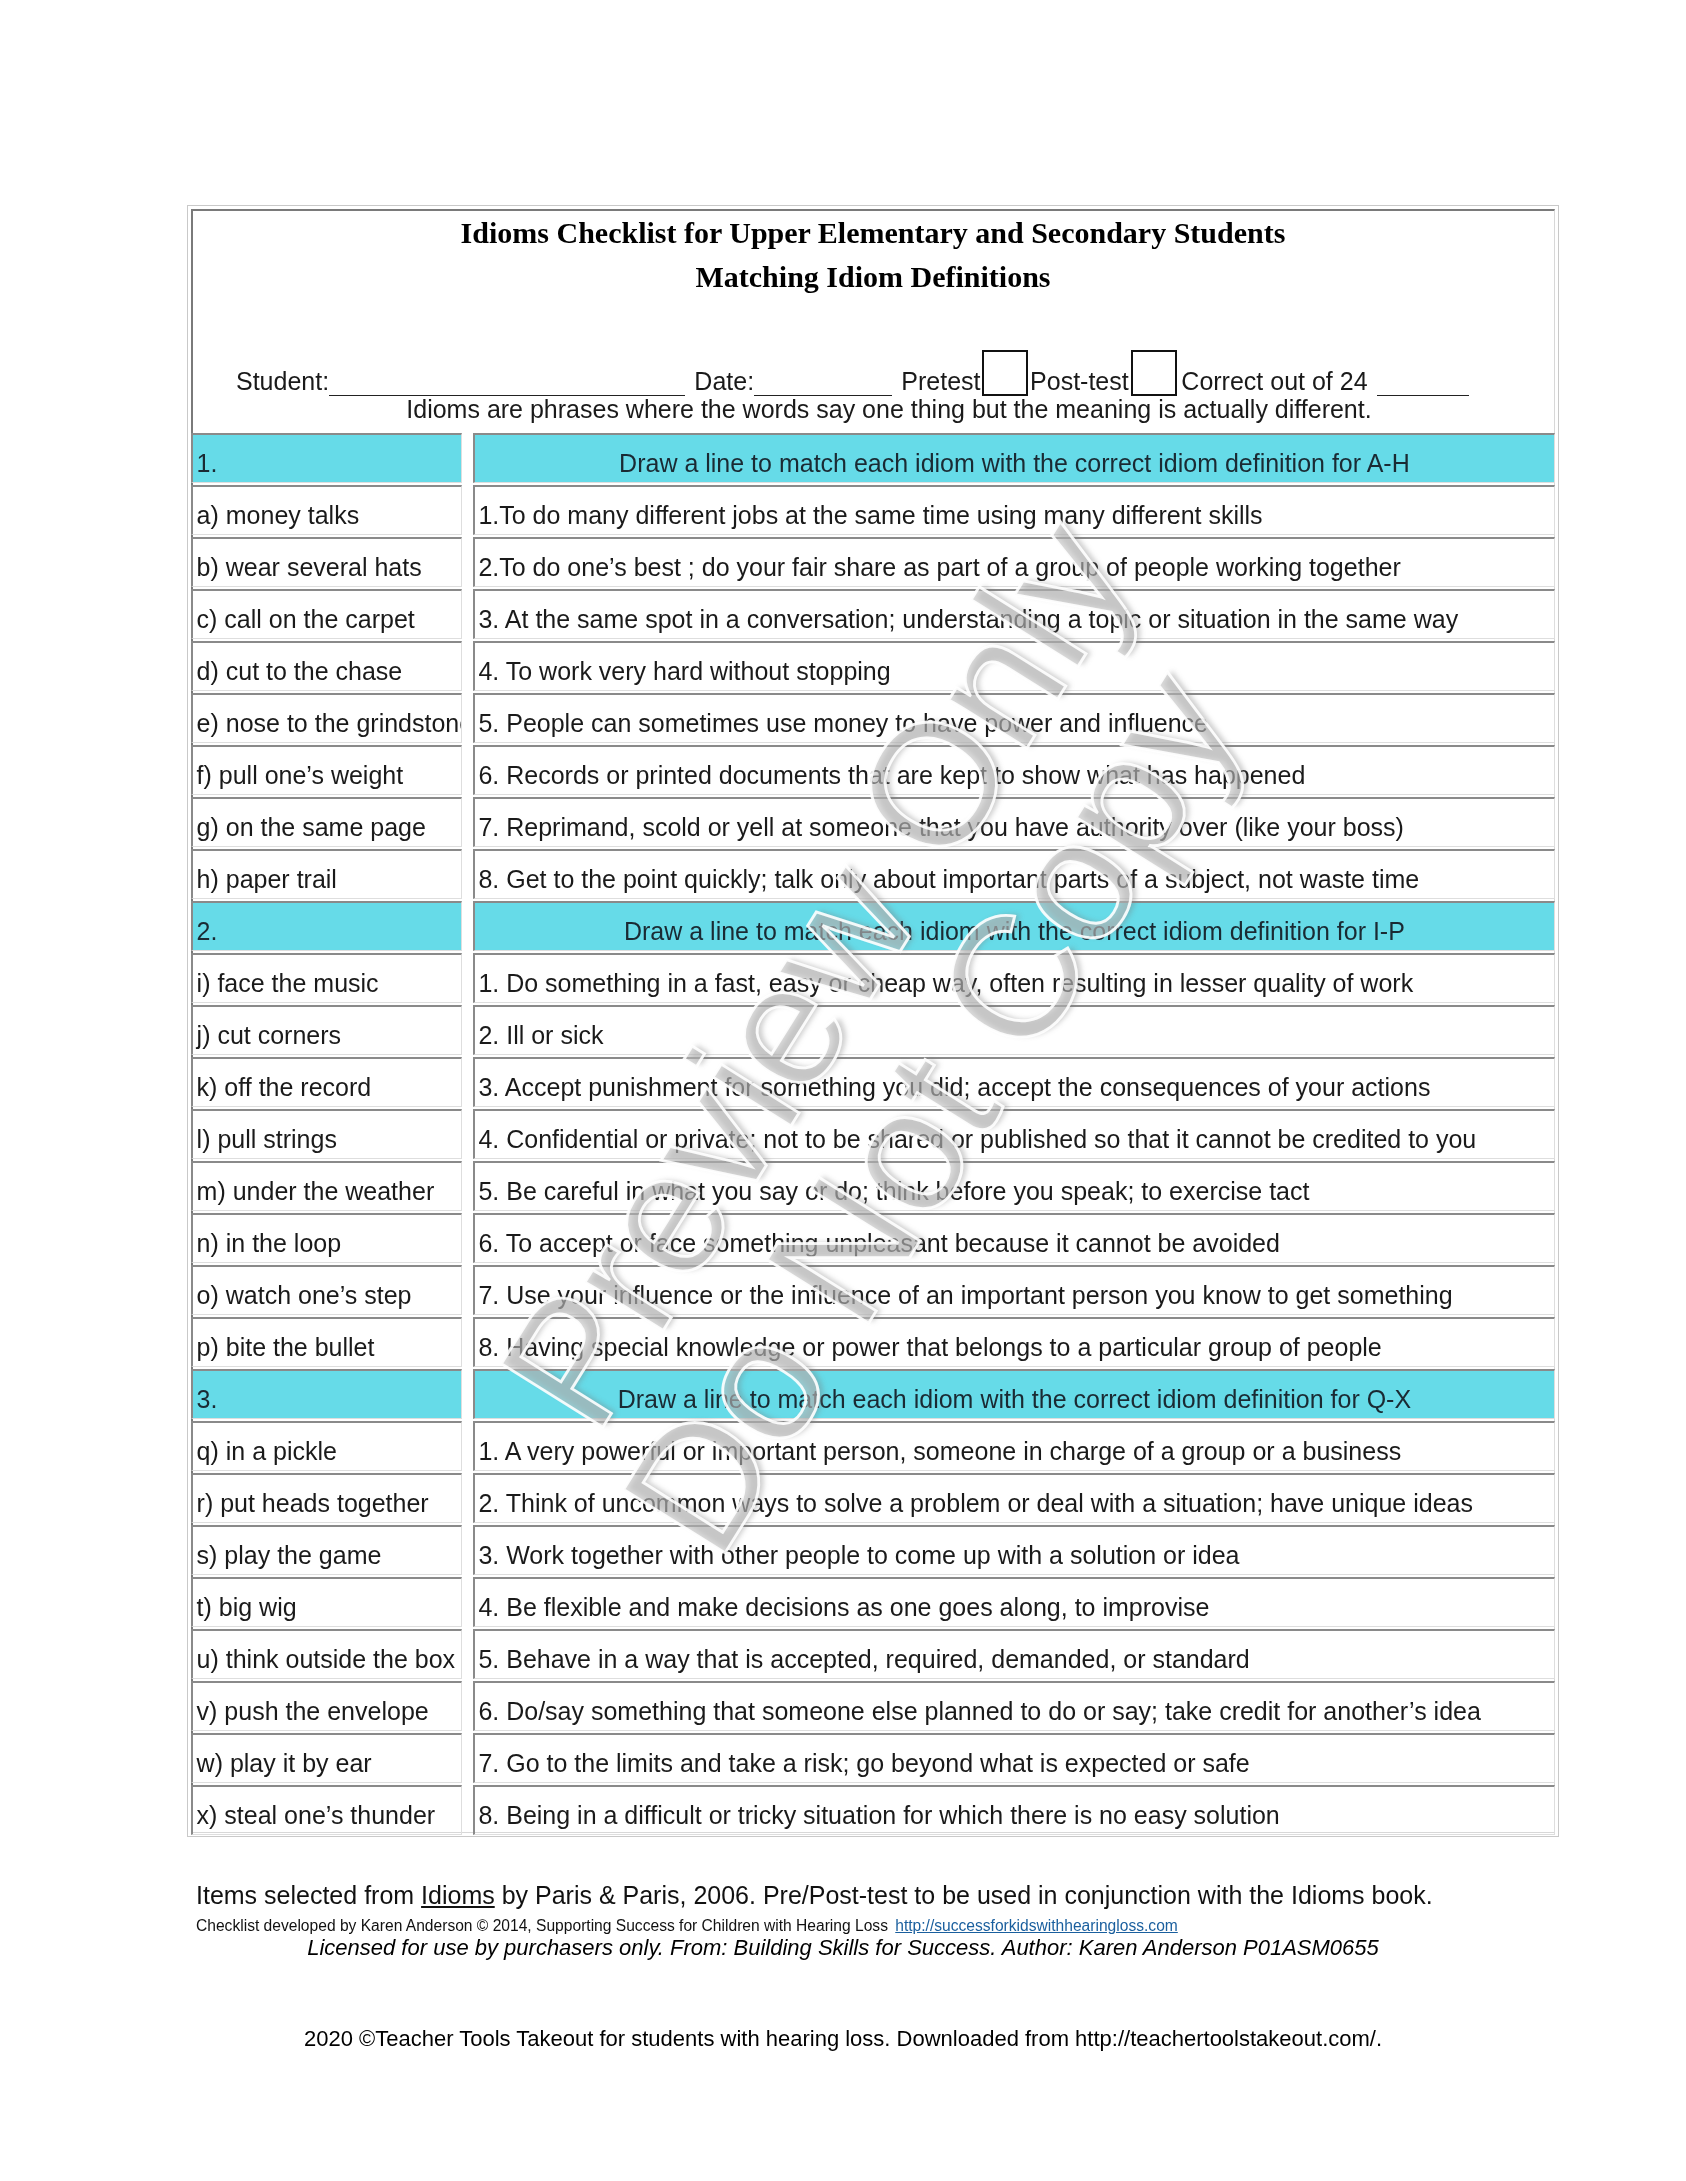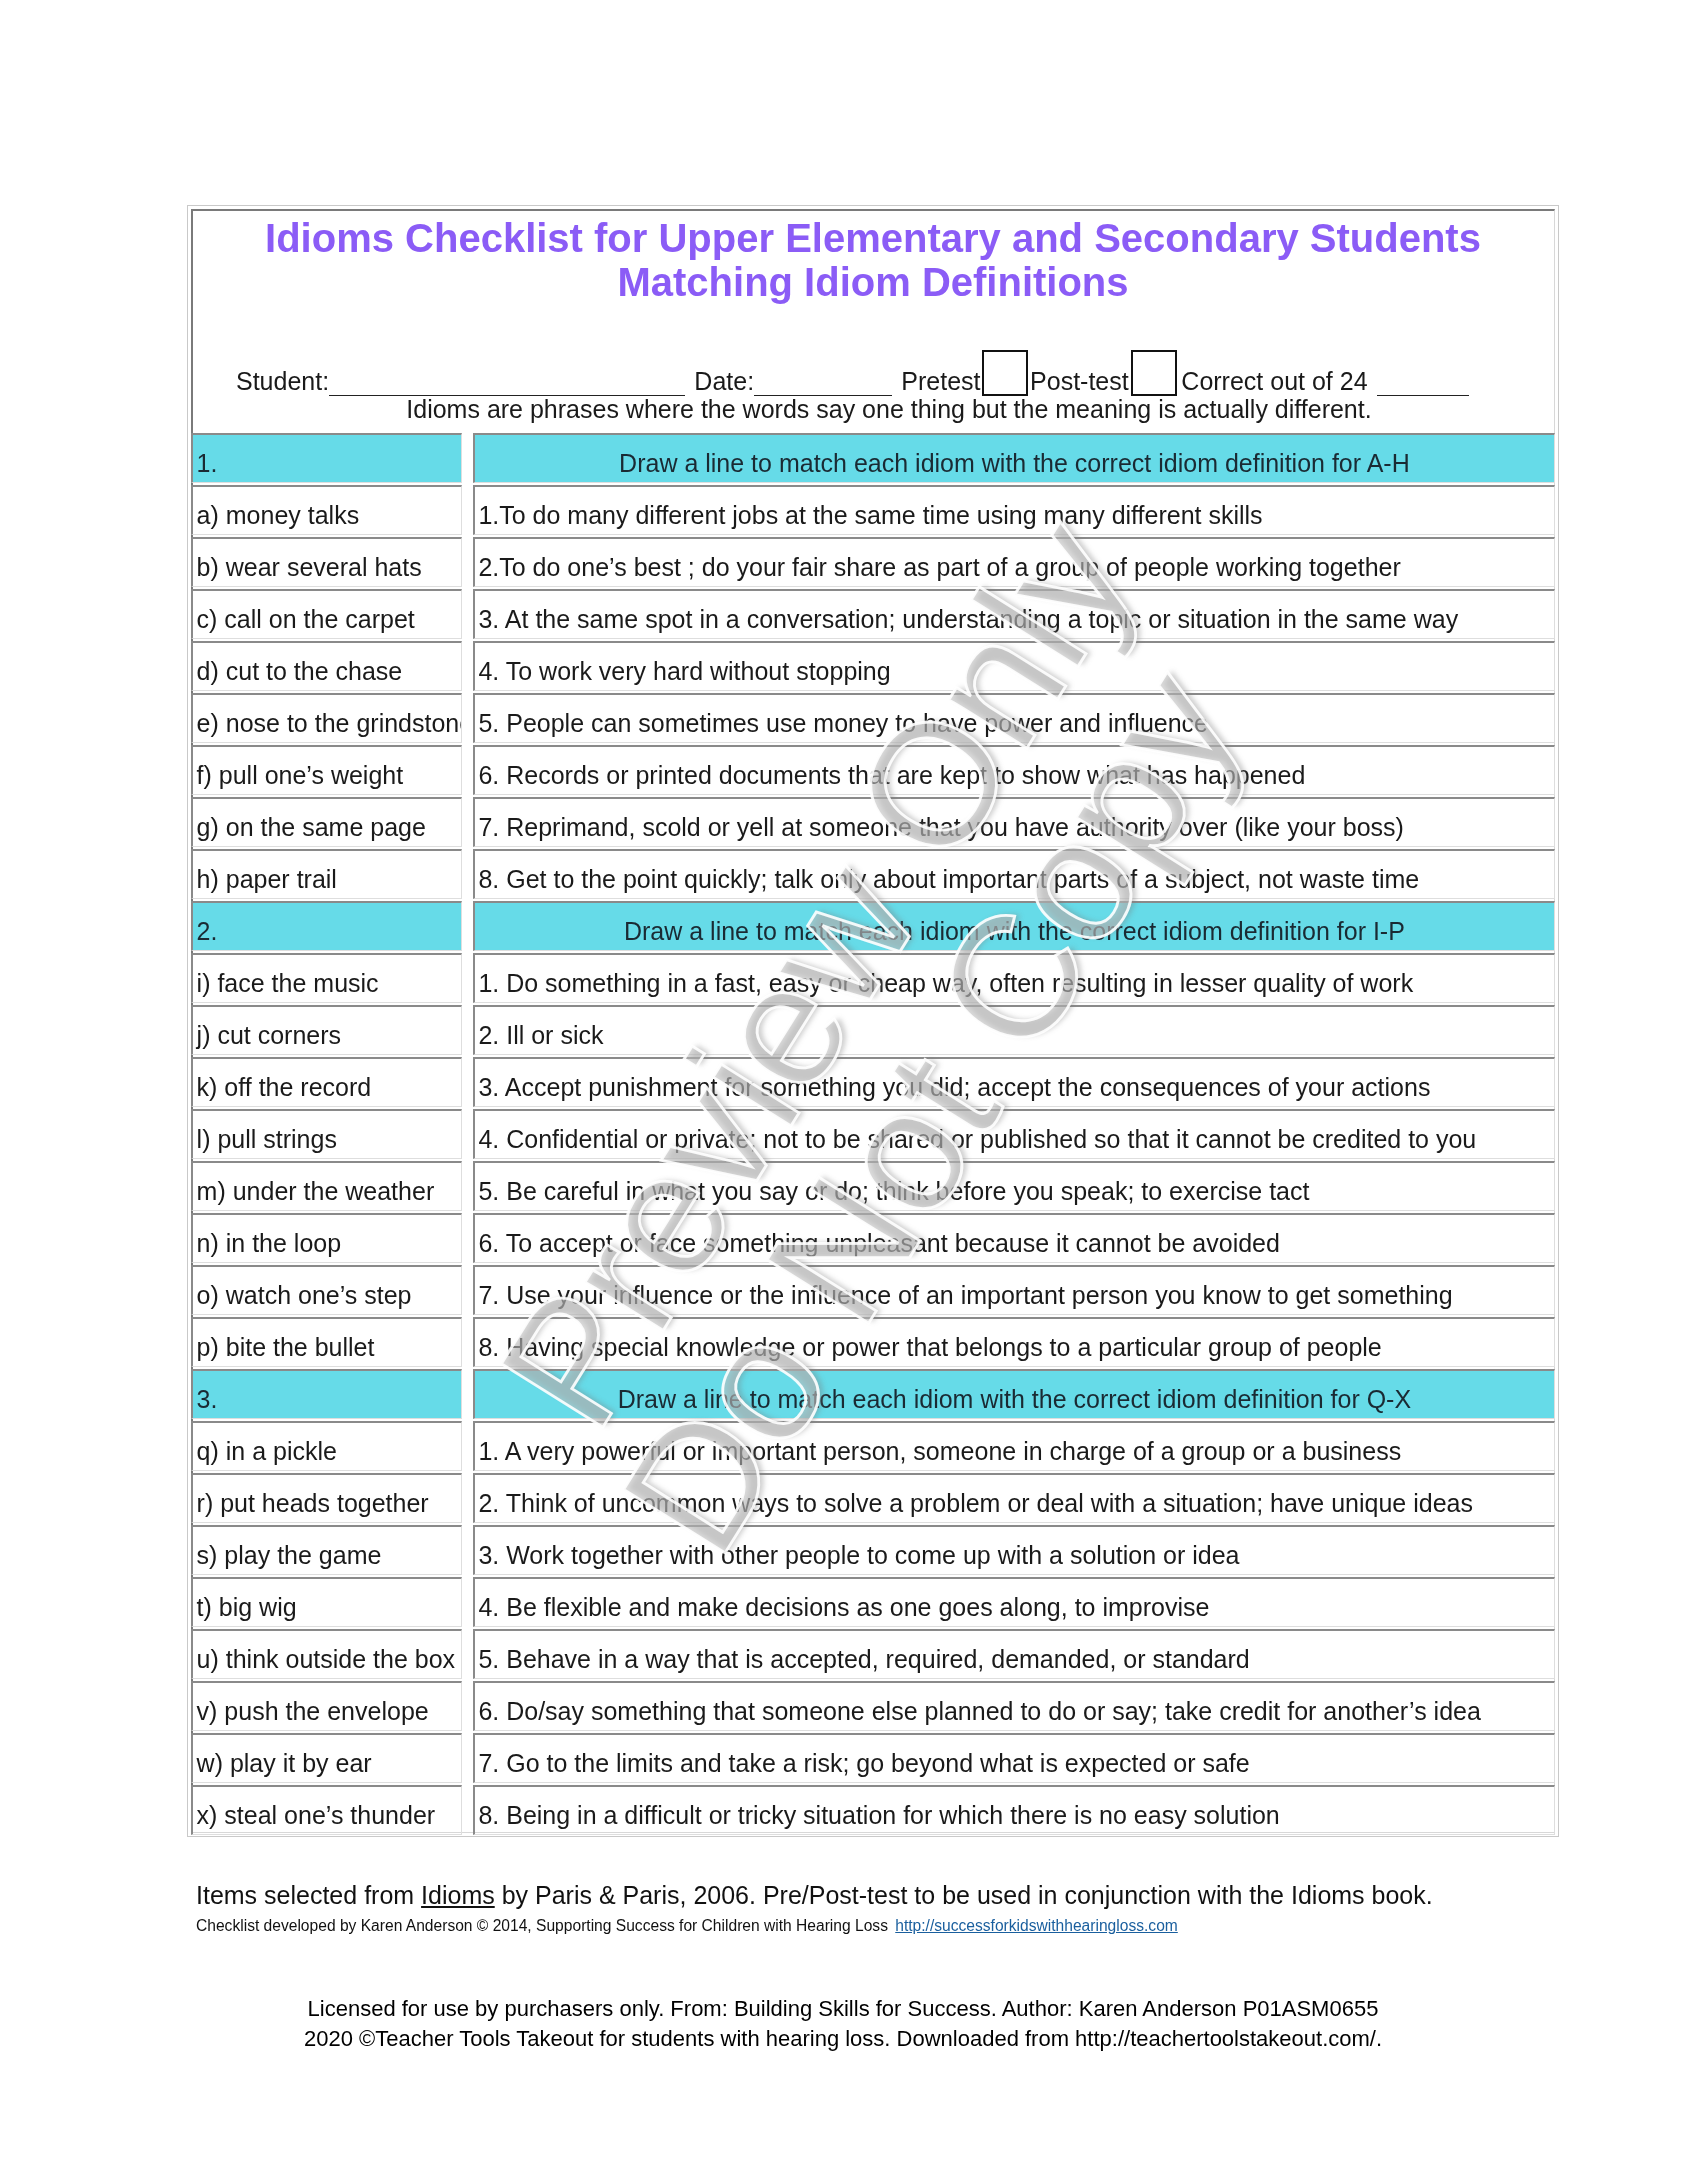"Idioms Checklist for Upper Elementary" .title { color: #8b5cf6 -> #000000; font-family: none -> Liberation Serif, serif; font-size: 40px -> 30px }
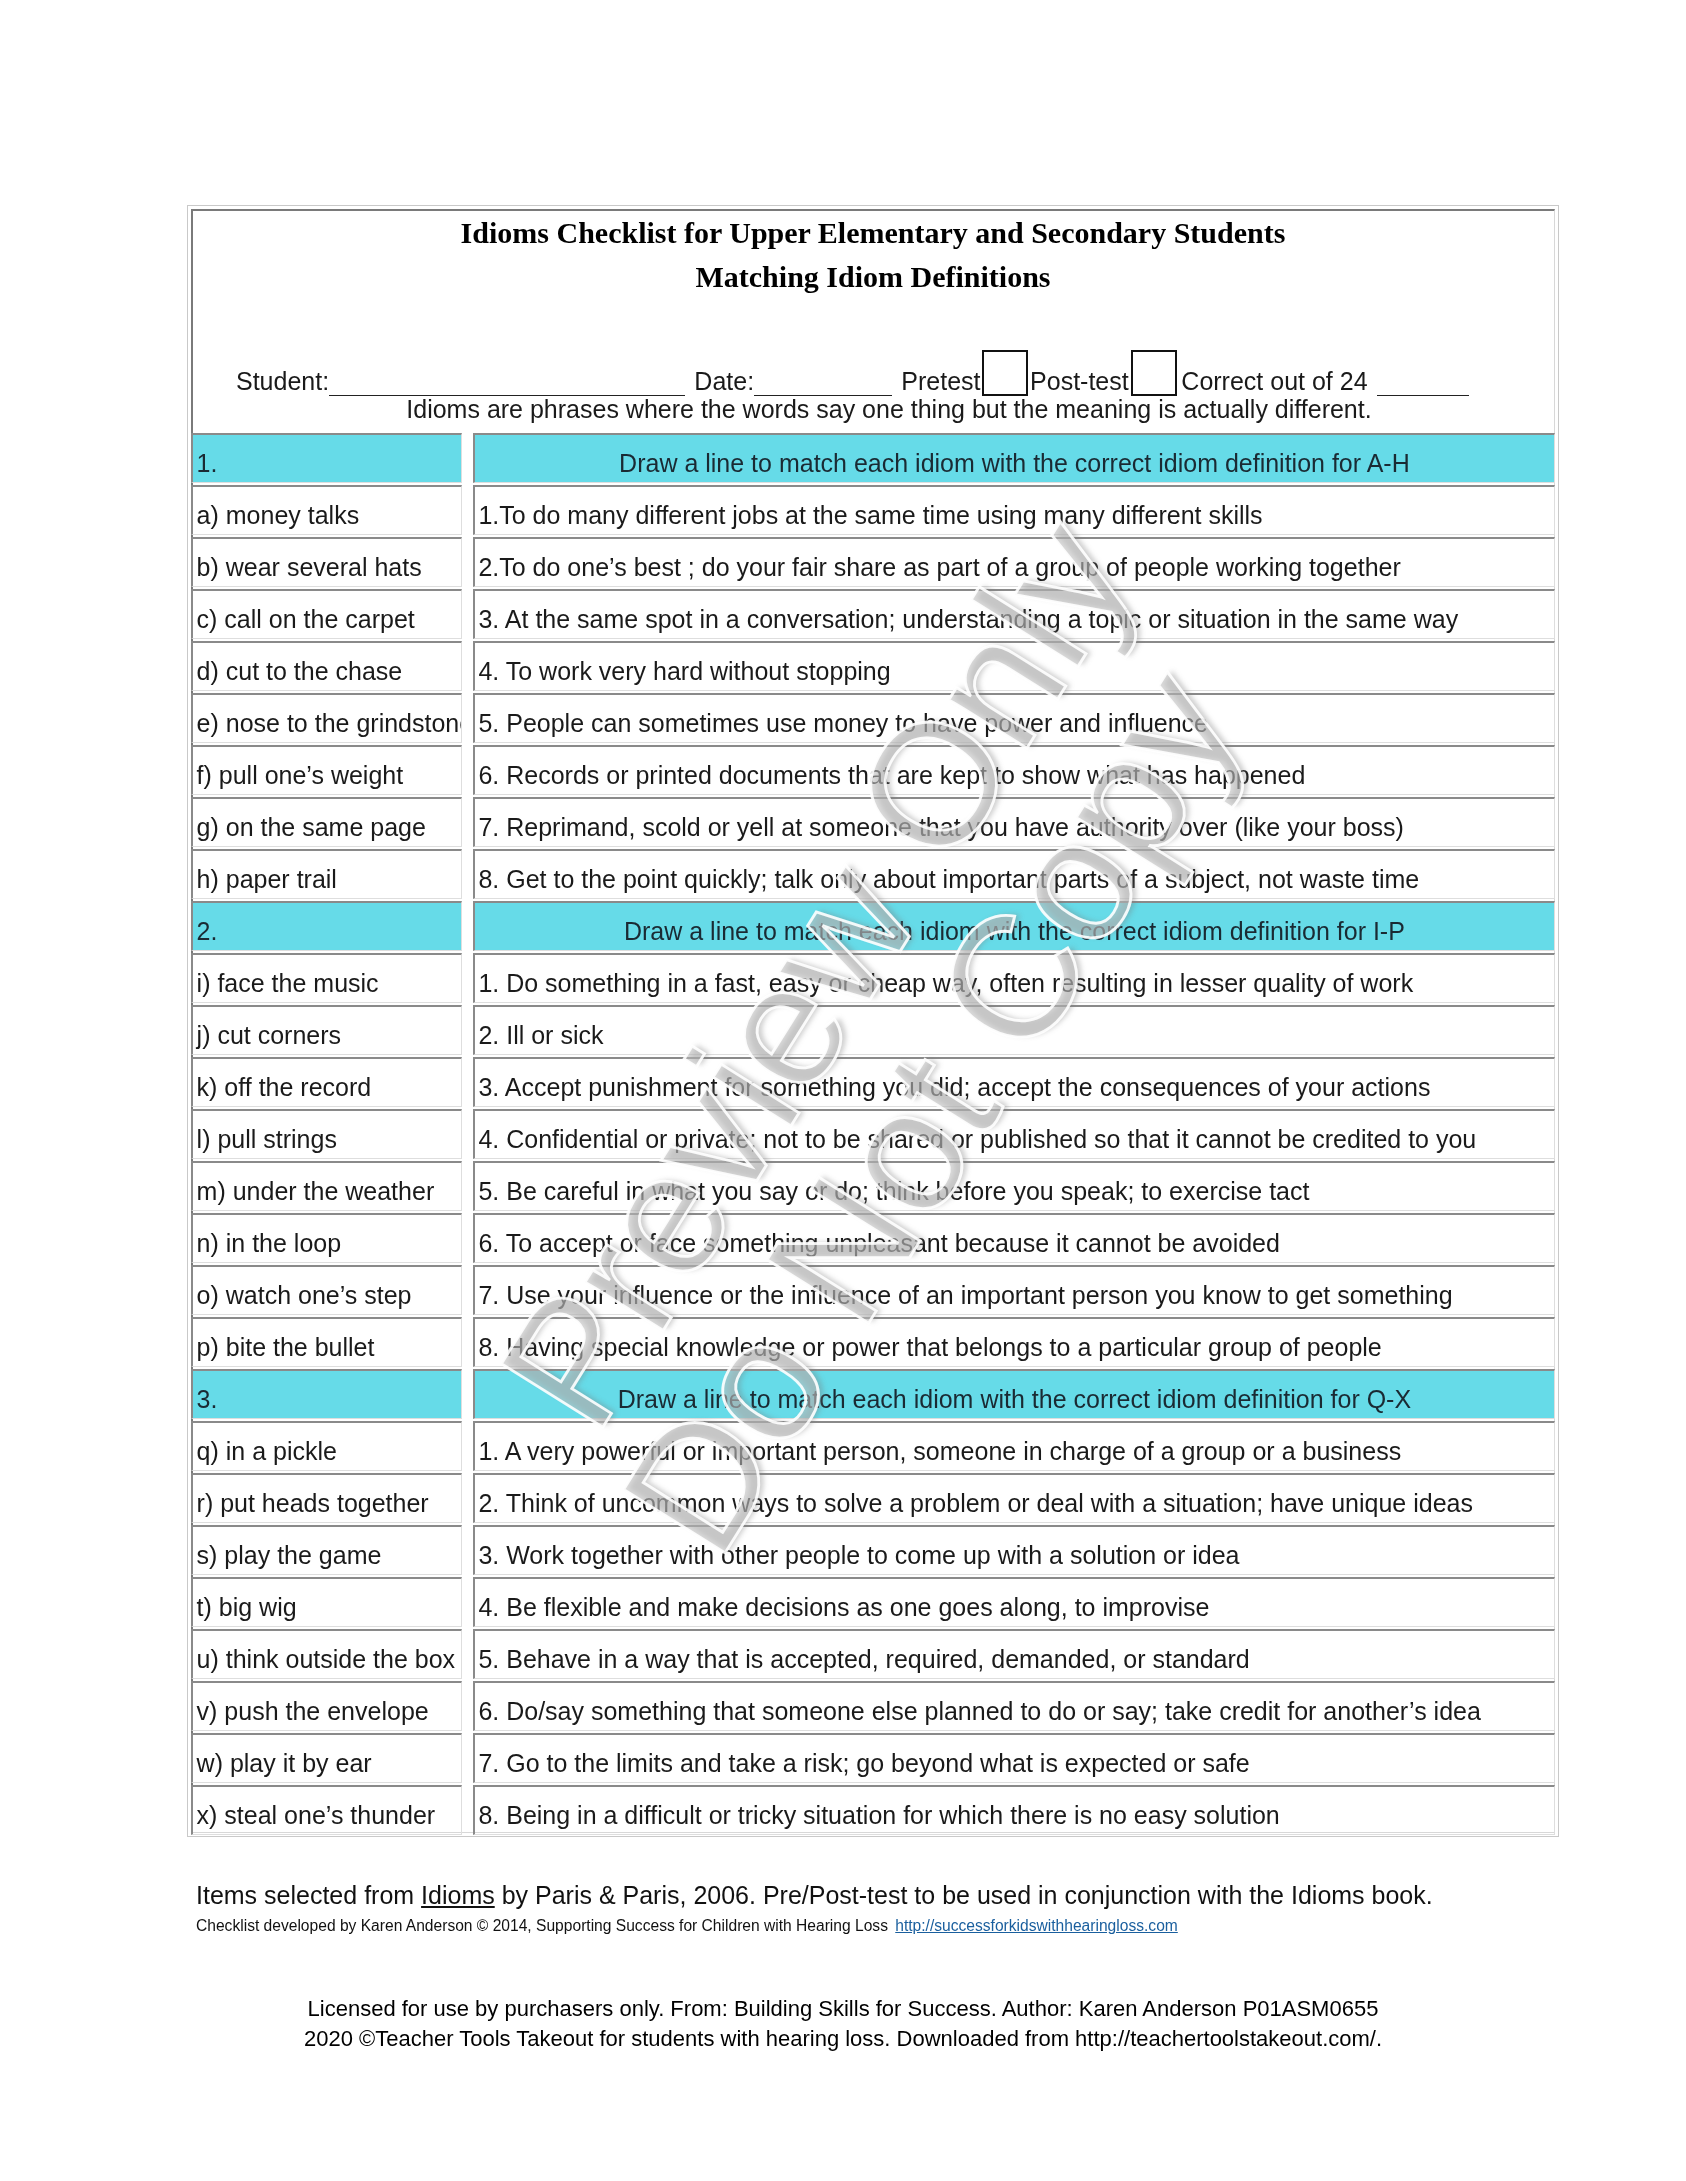"Licensed for use by purchasers" .lic2 { font-style: none -> italic; top: 1996px -> 1935px }
